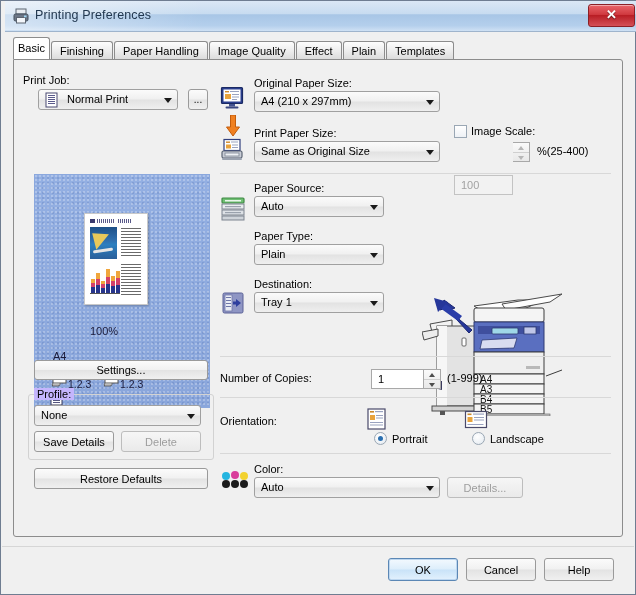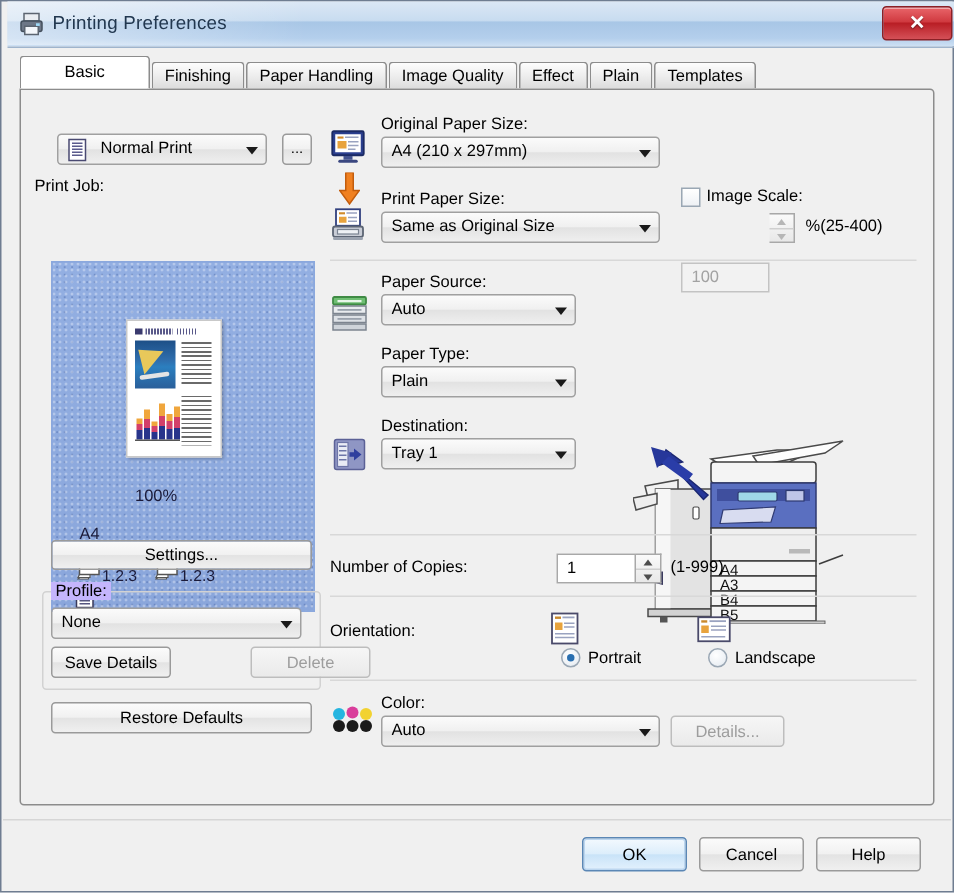"Basic" .tab.selected { padding: 0 29px -> 0 4px }
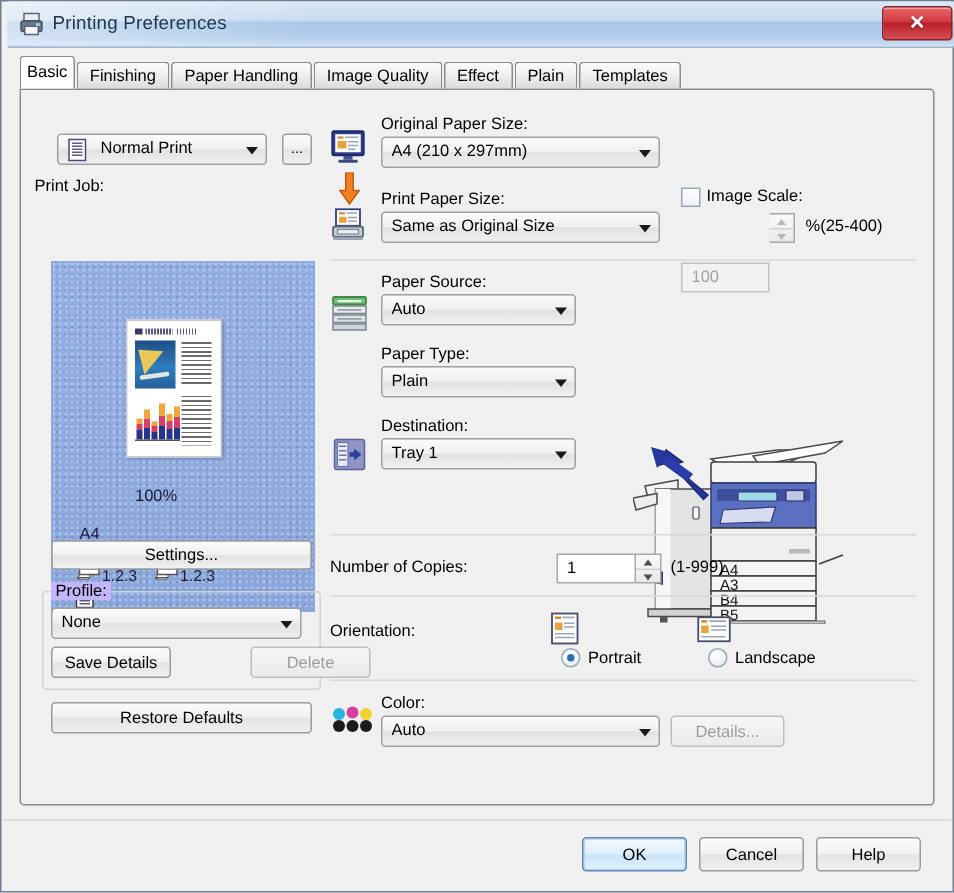"Print Job:" div.label { margin-top: 44px -> none }
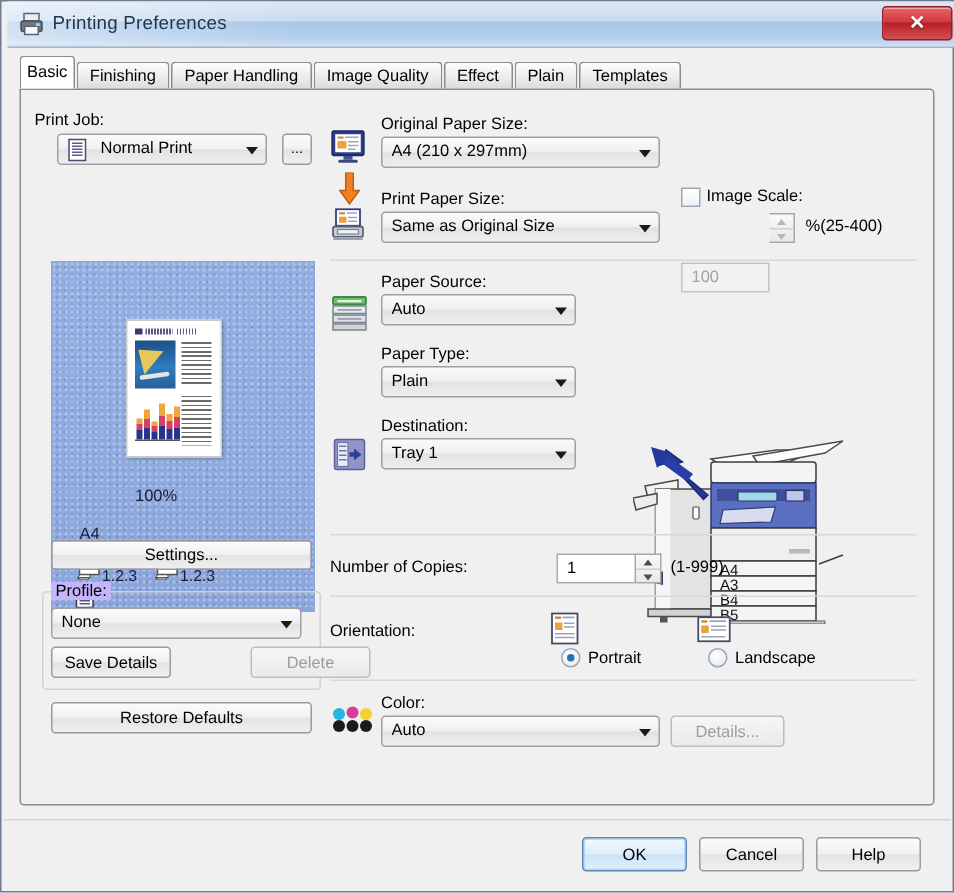"Delete" button.btn { margin-left: 46px -> none }
